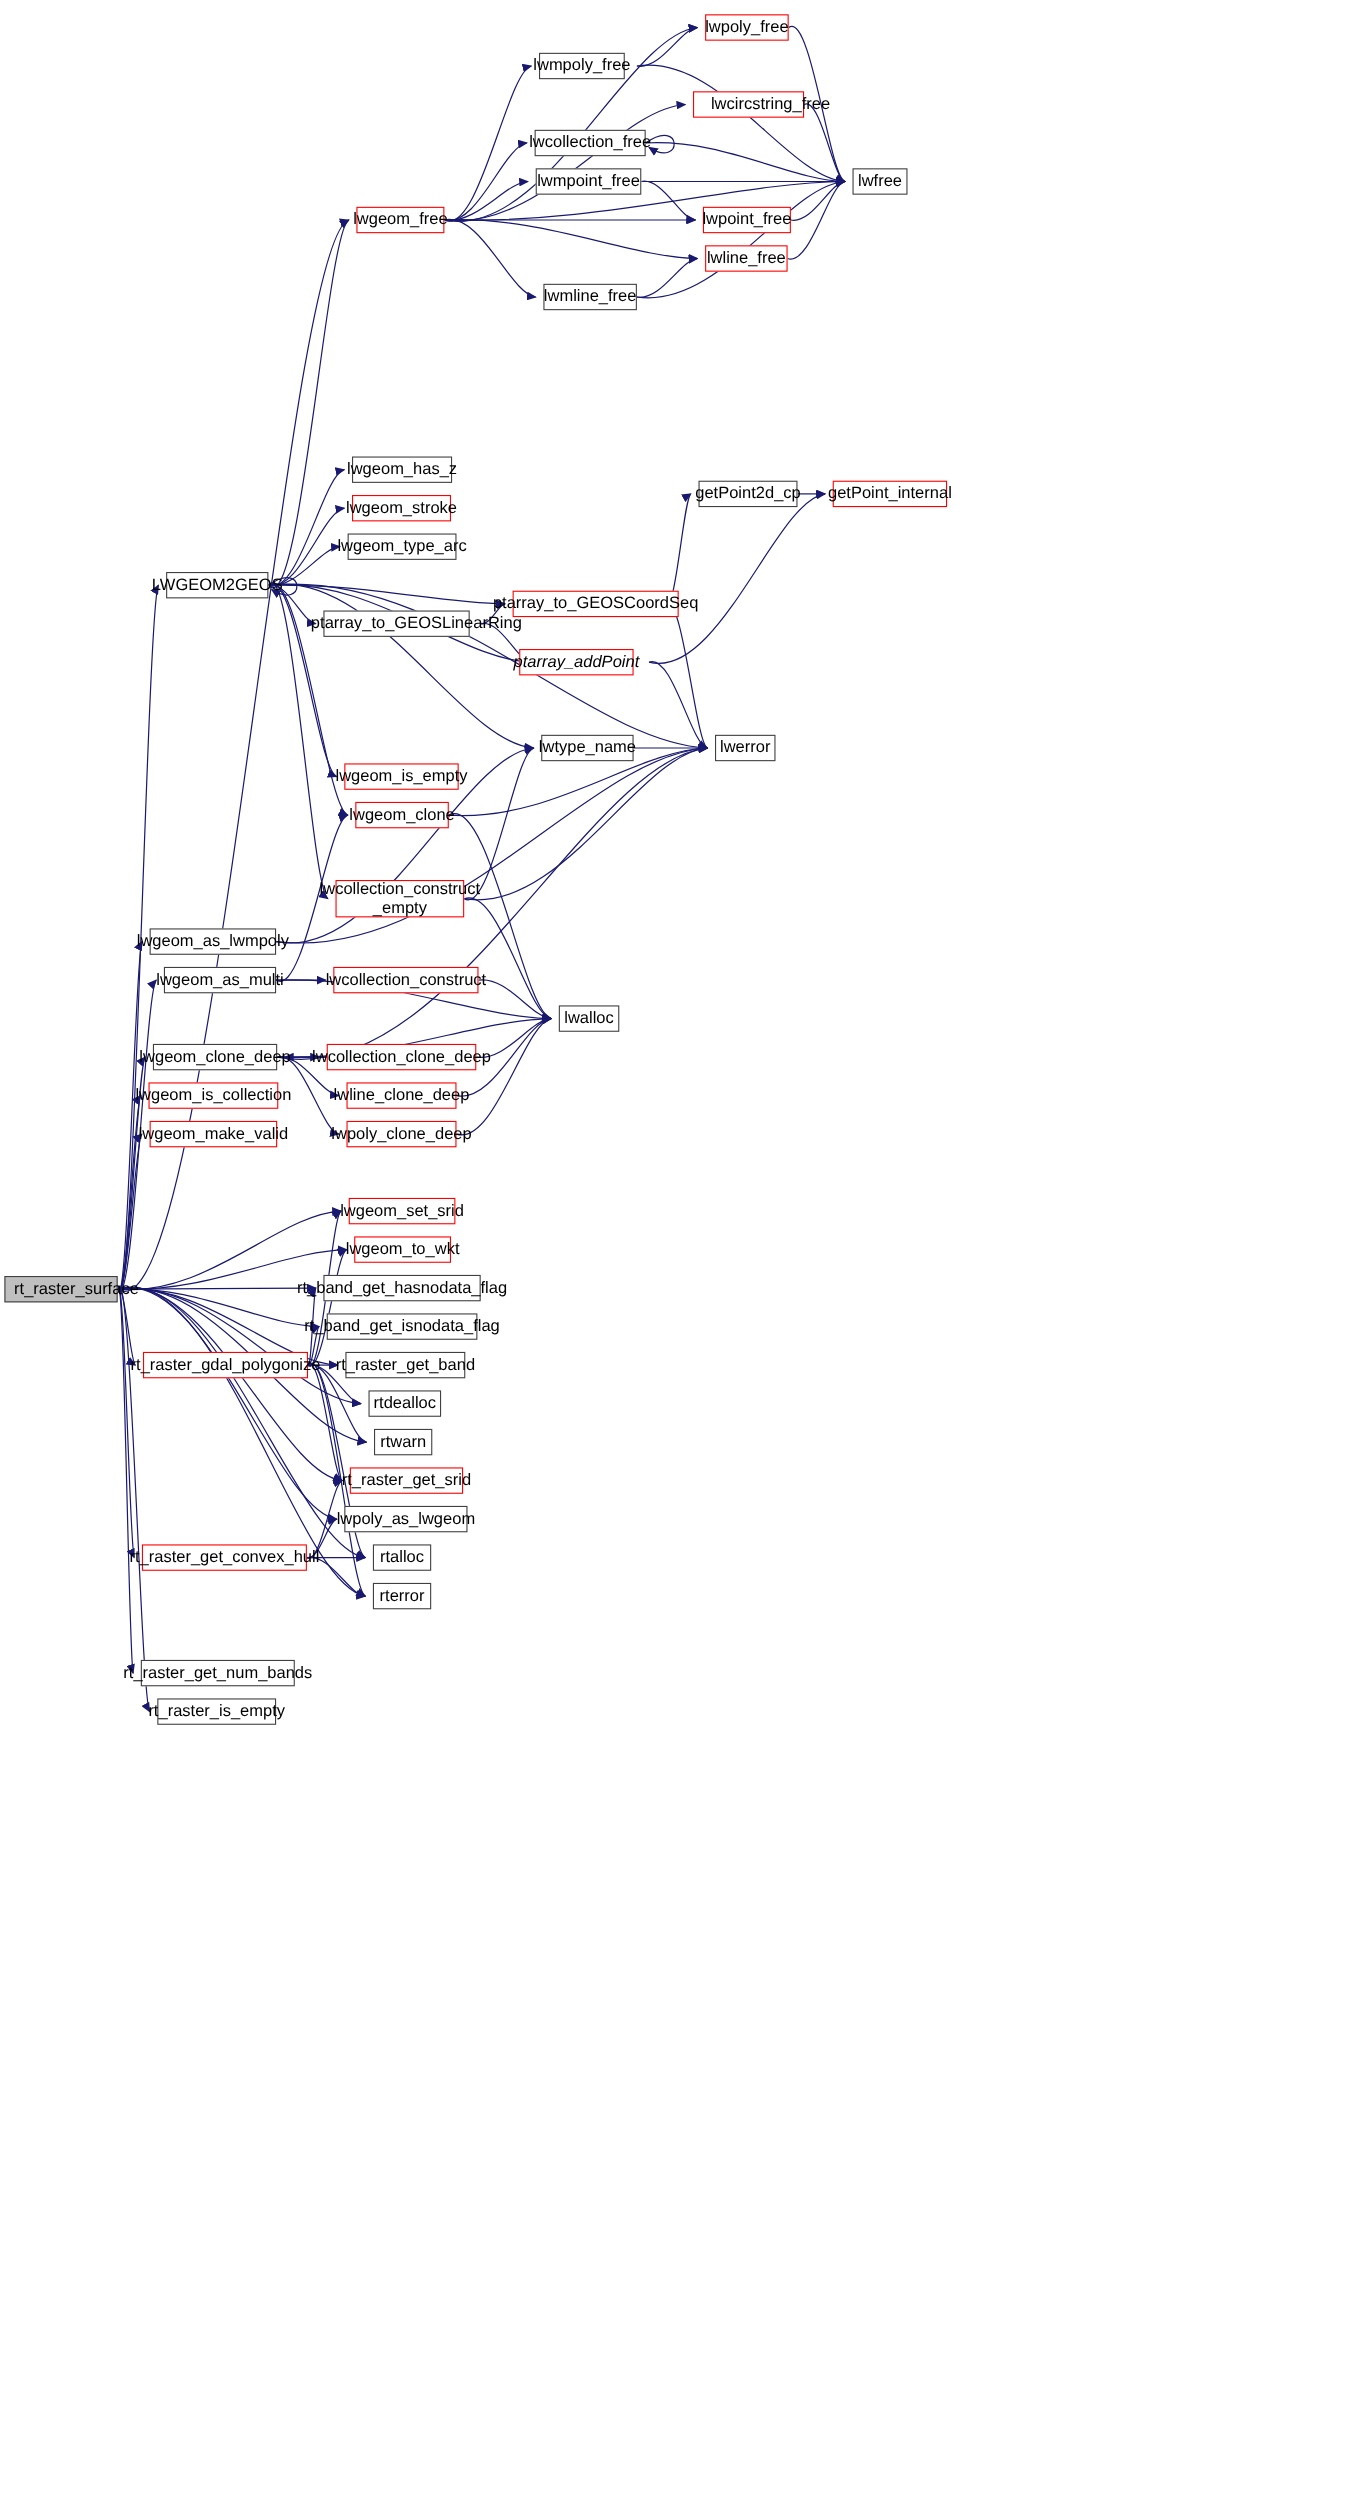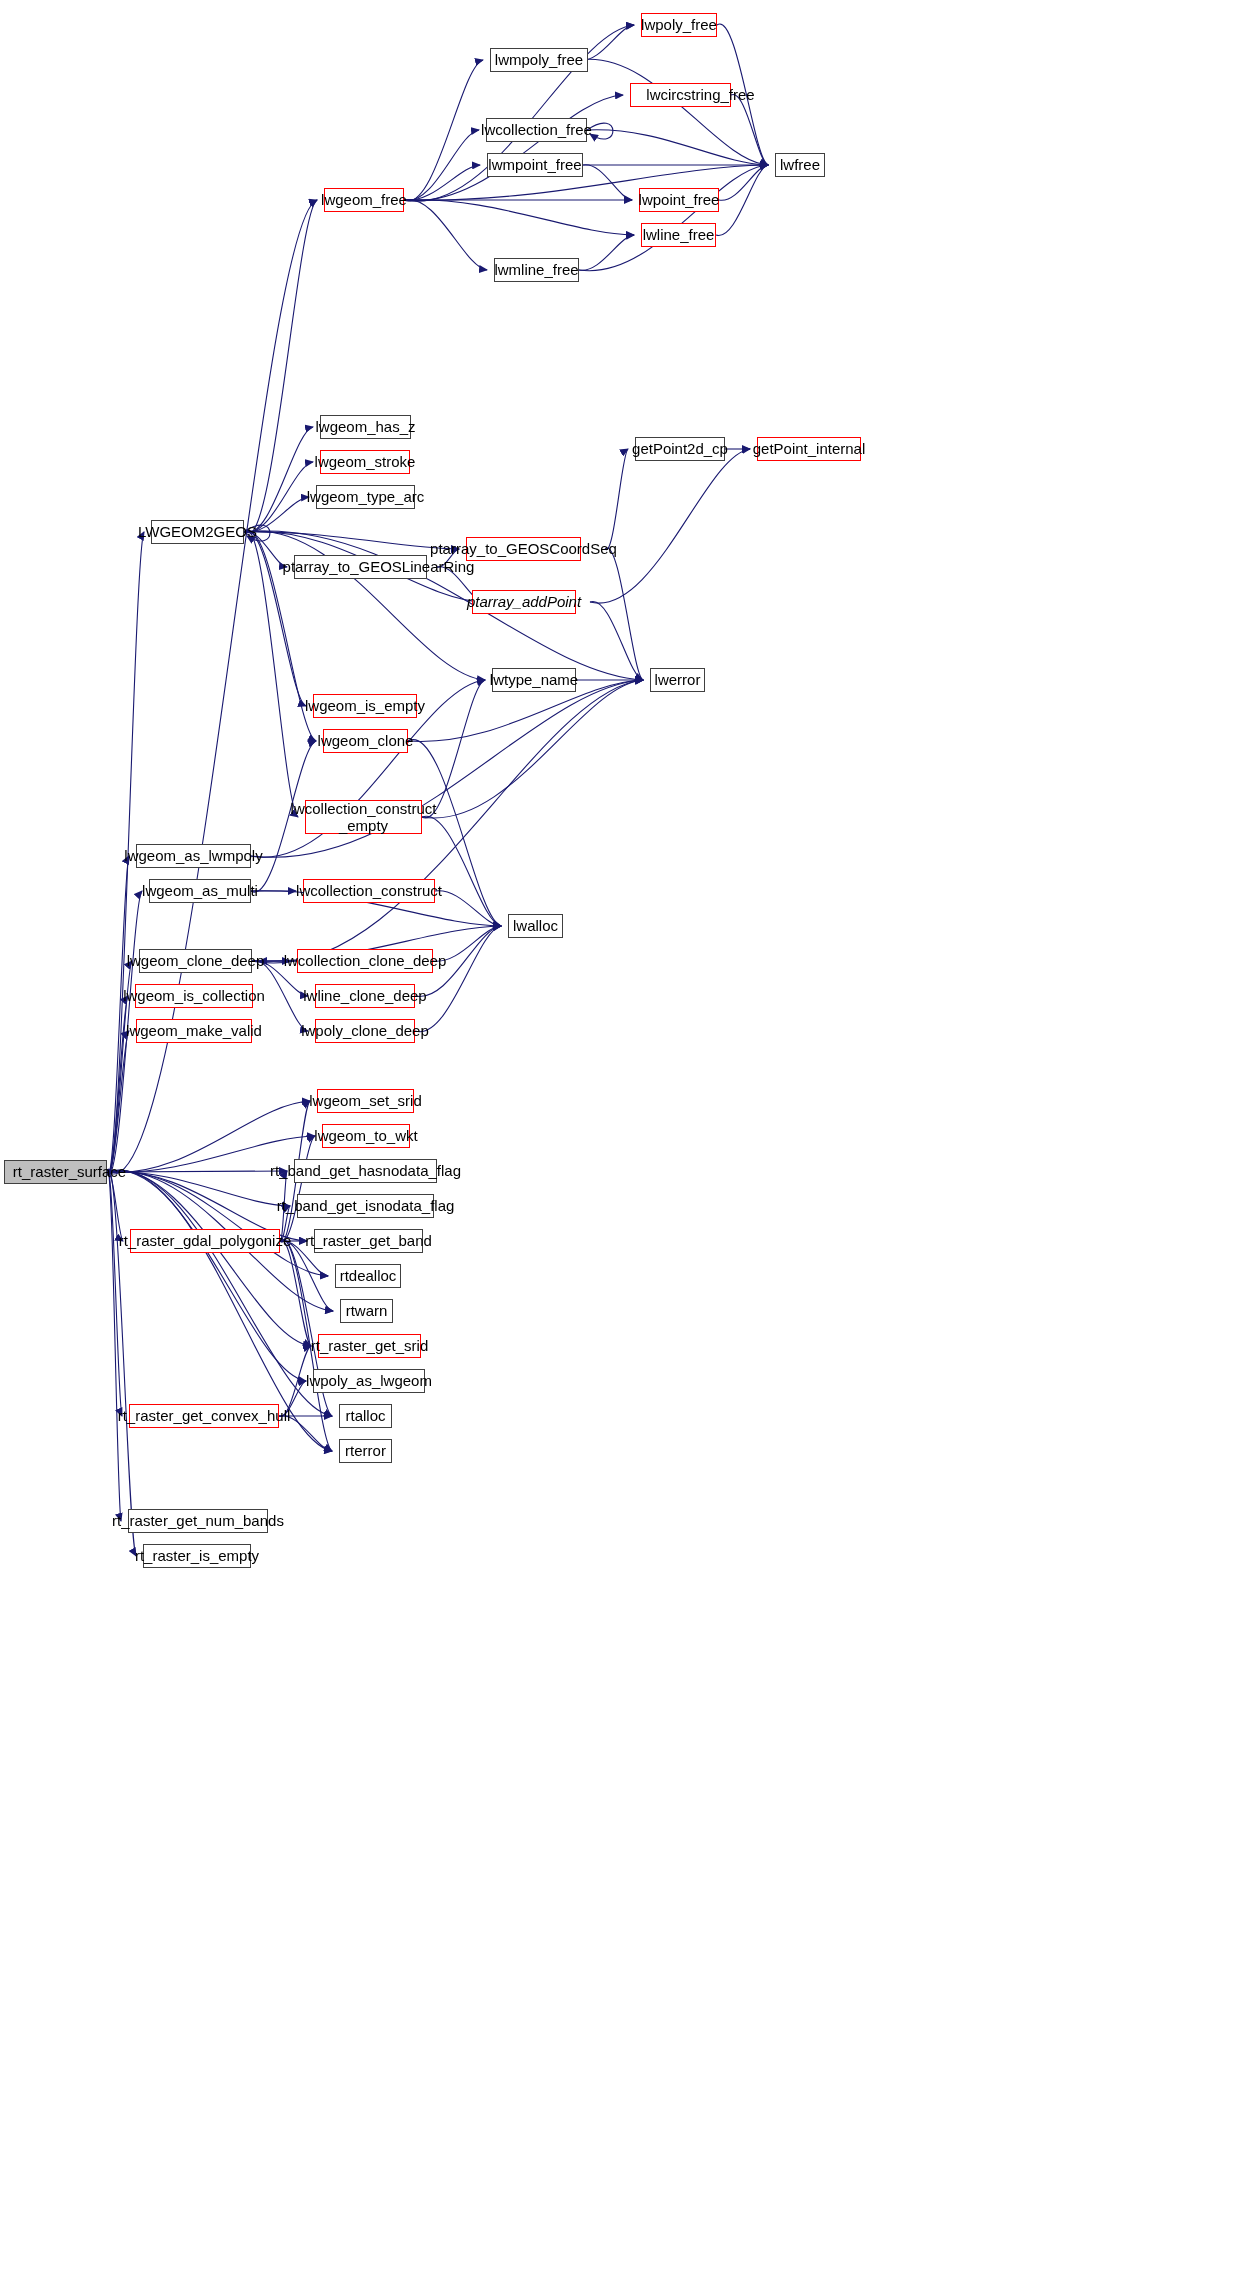"lwmpoly_free" div.node { width: 98px -> 78px }
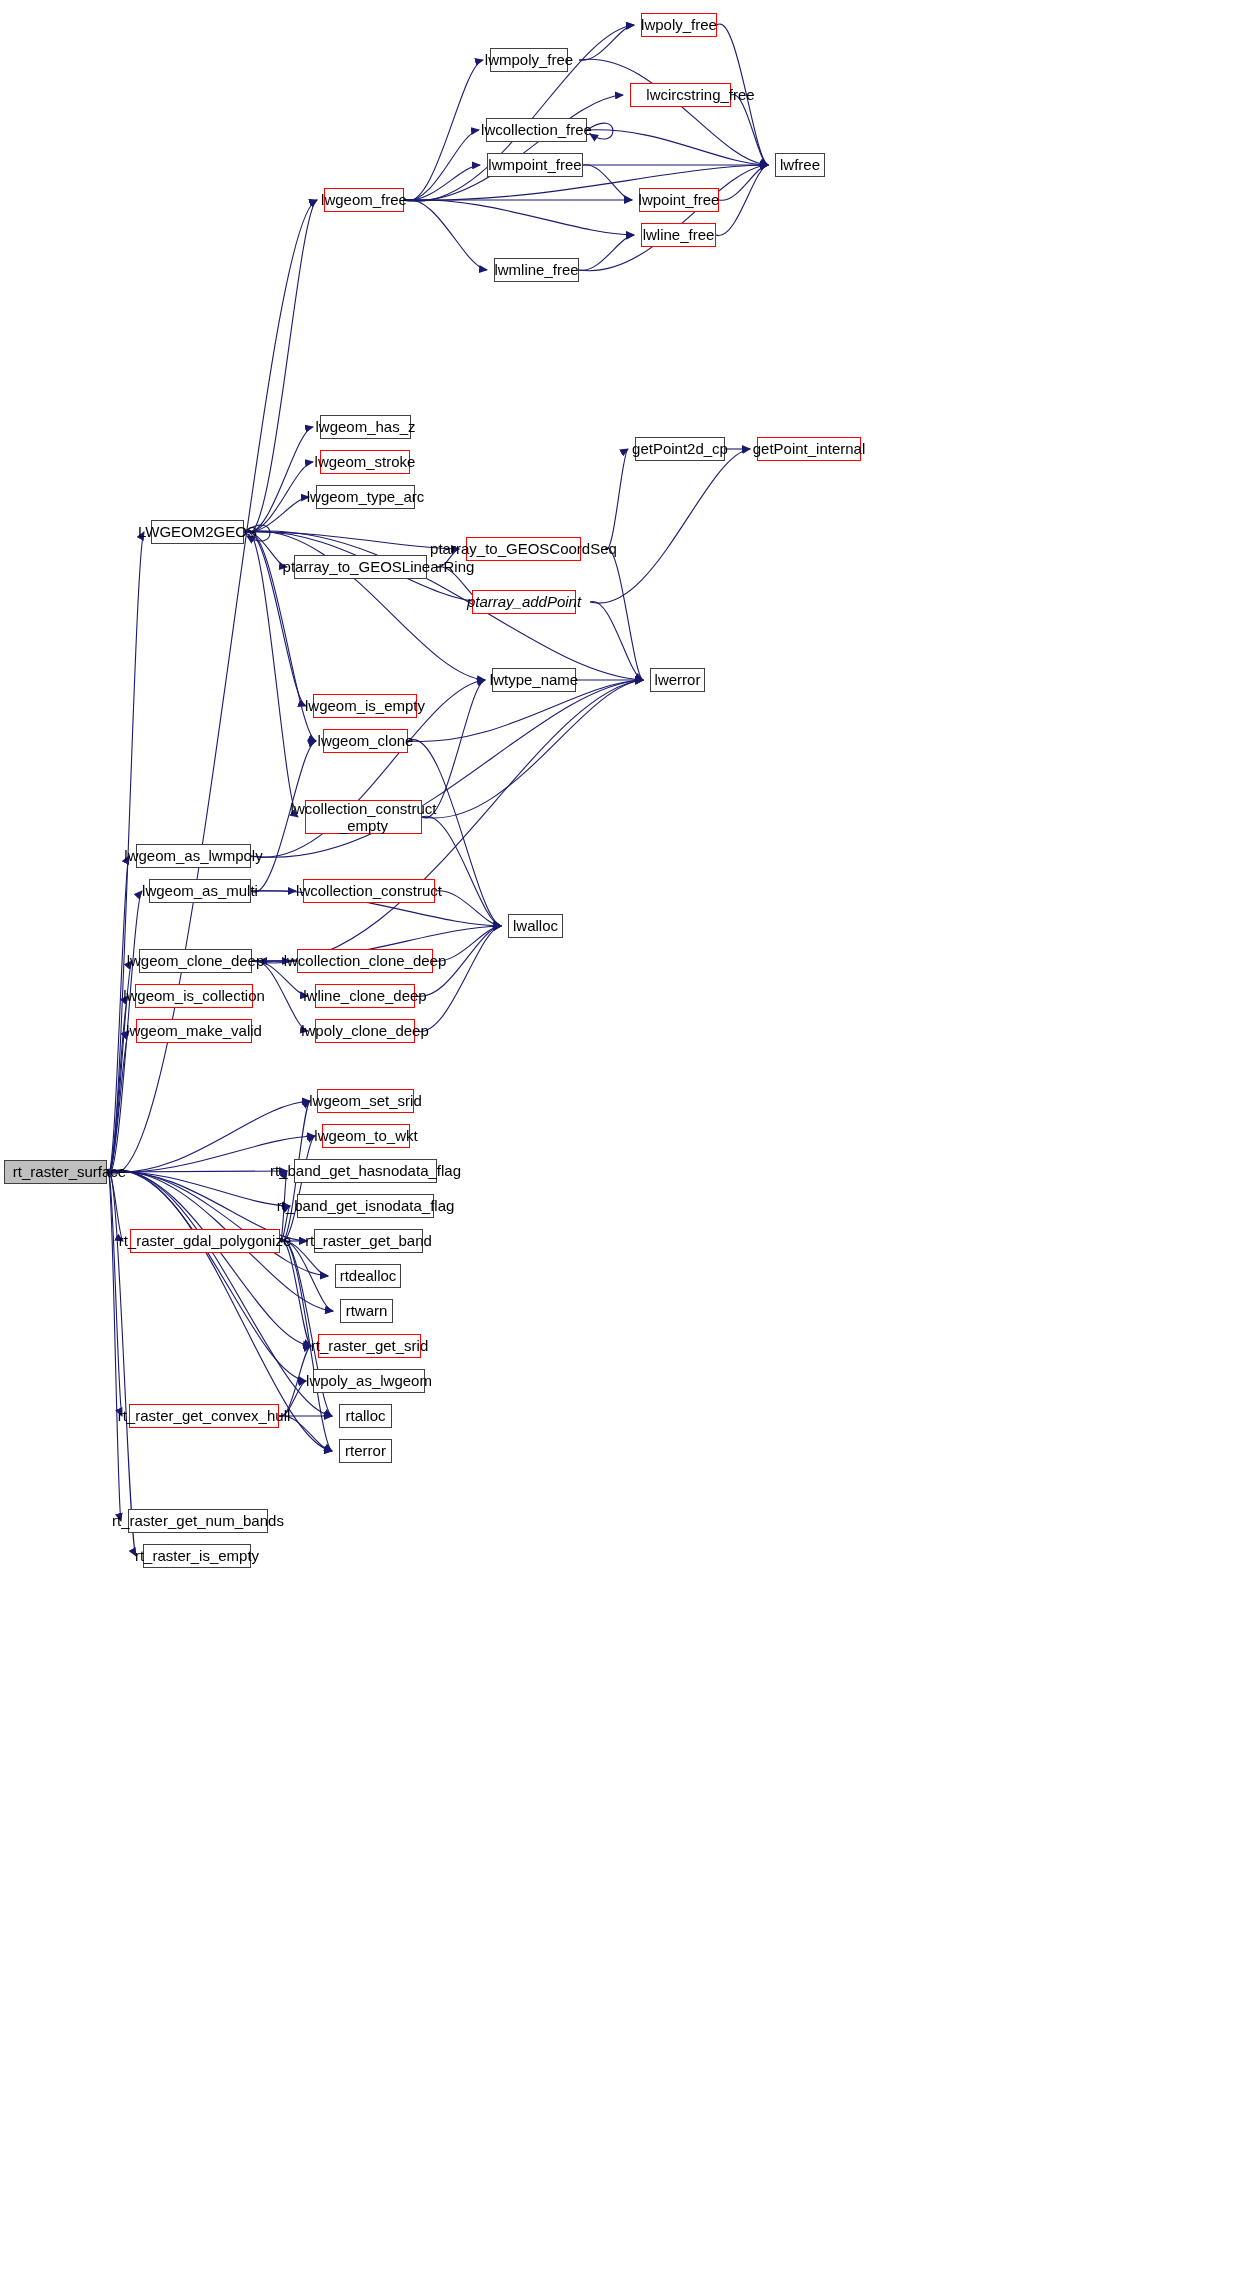"ptarray_to_GEOSCoordSeq" div.node { width: 115px -> 151px }
